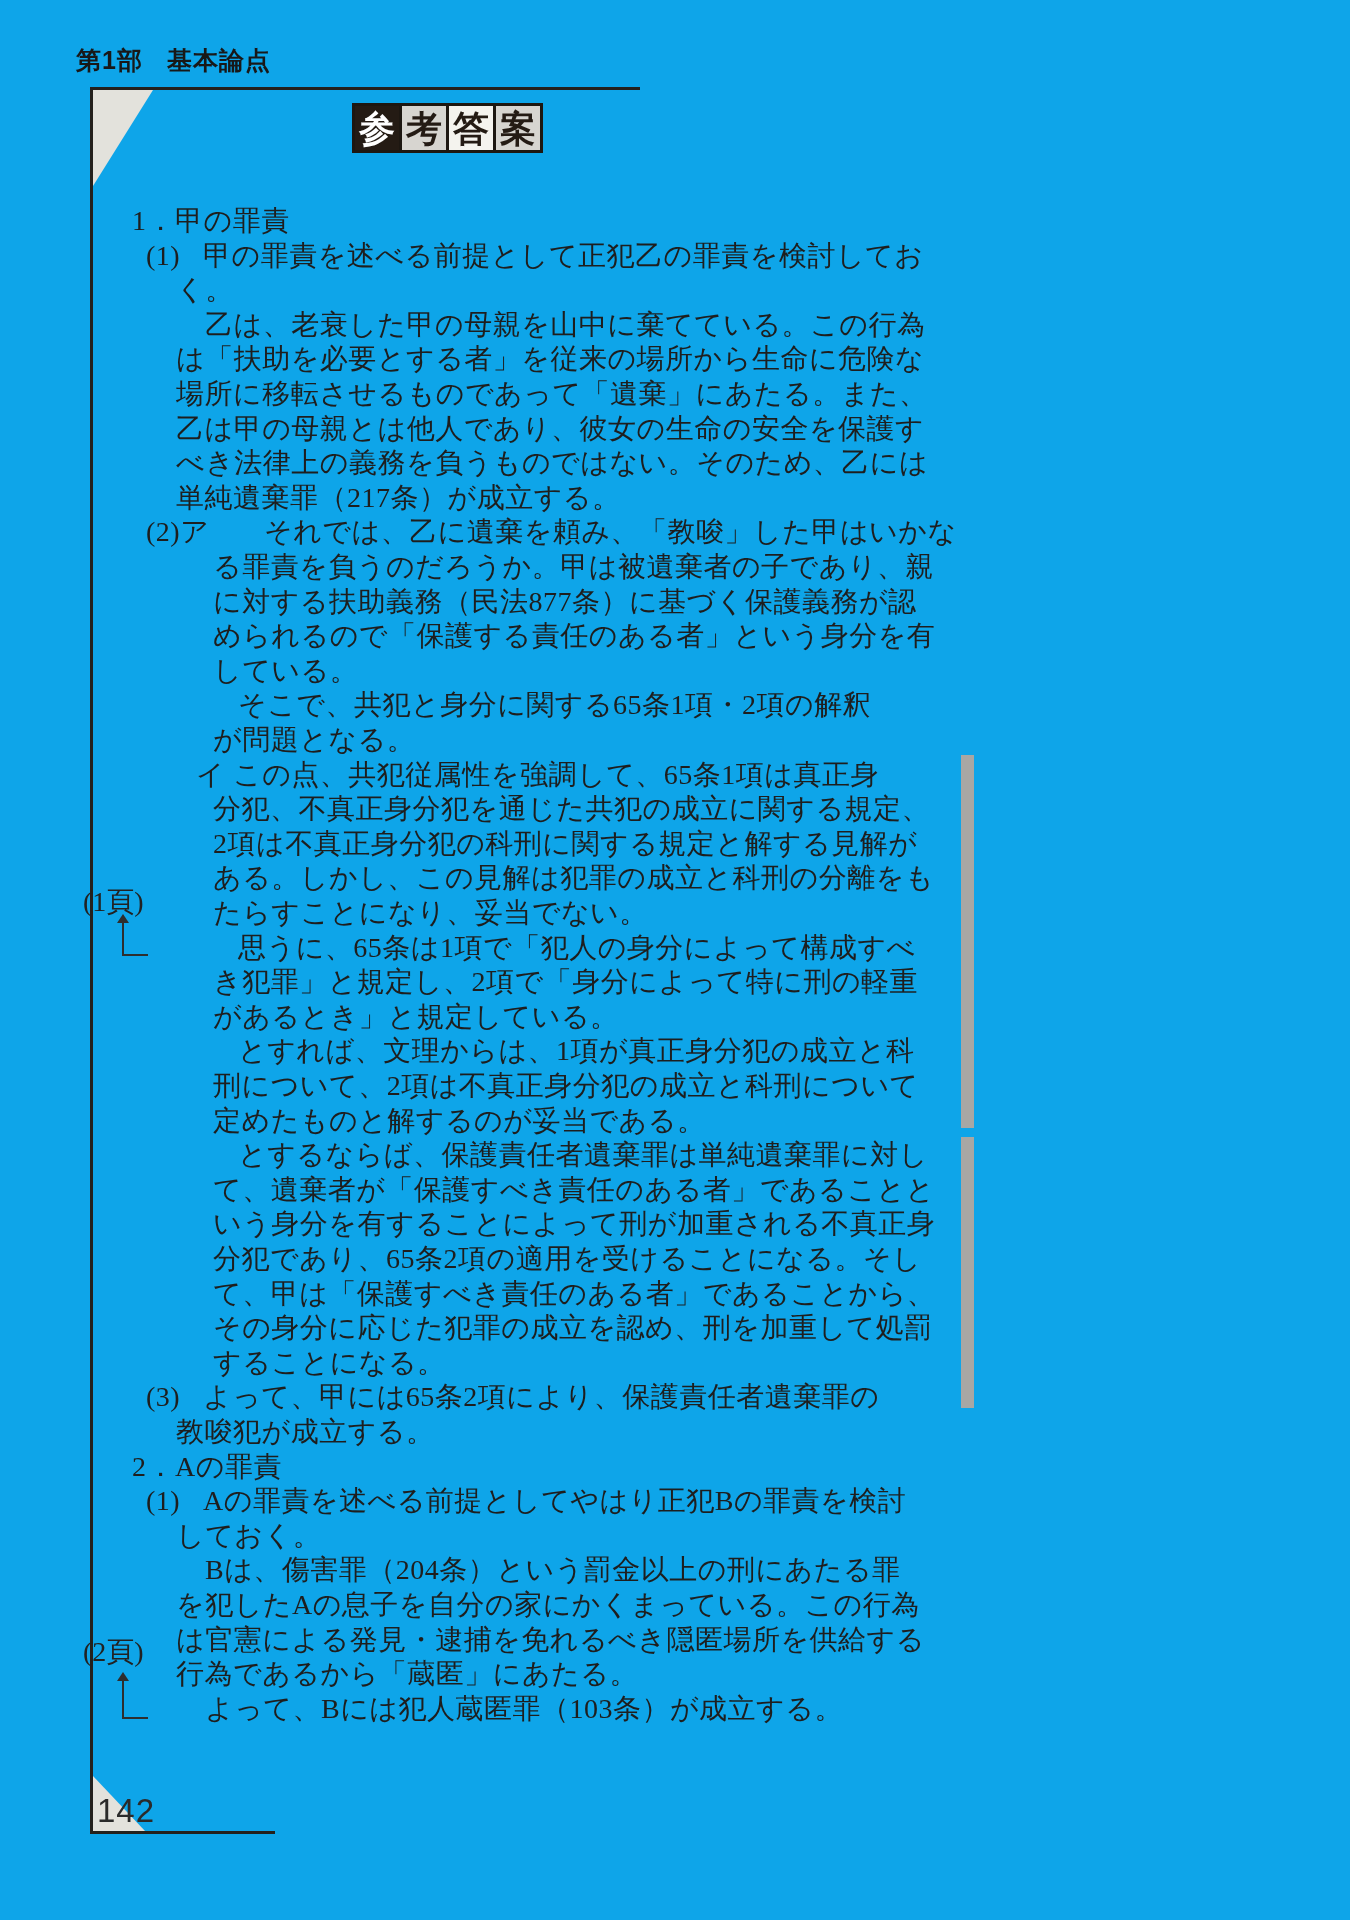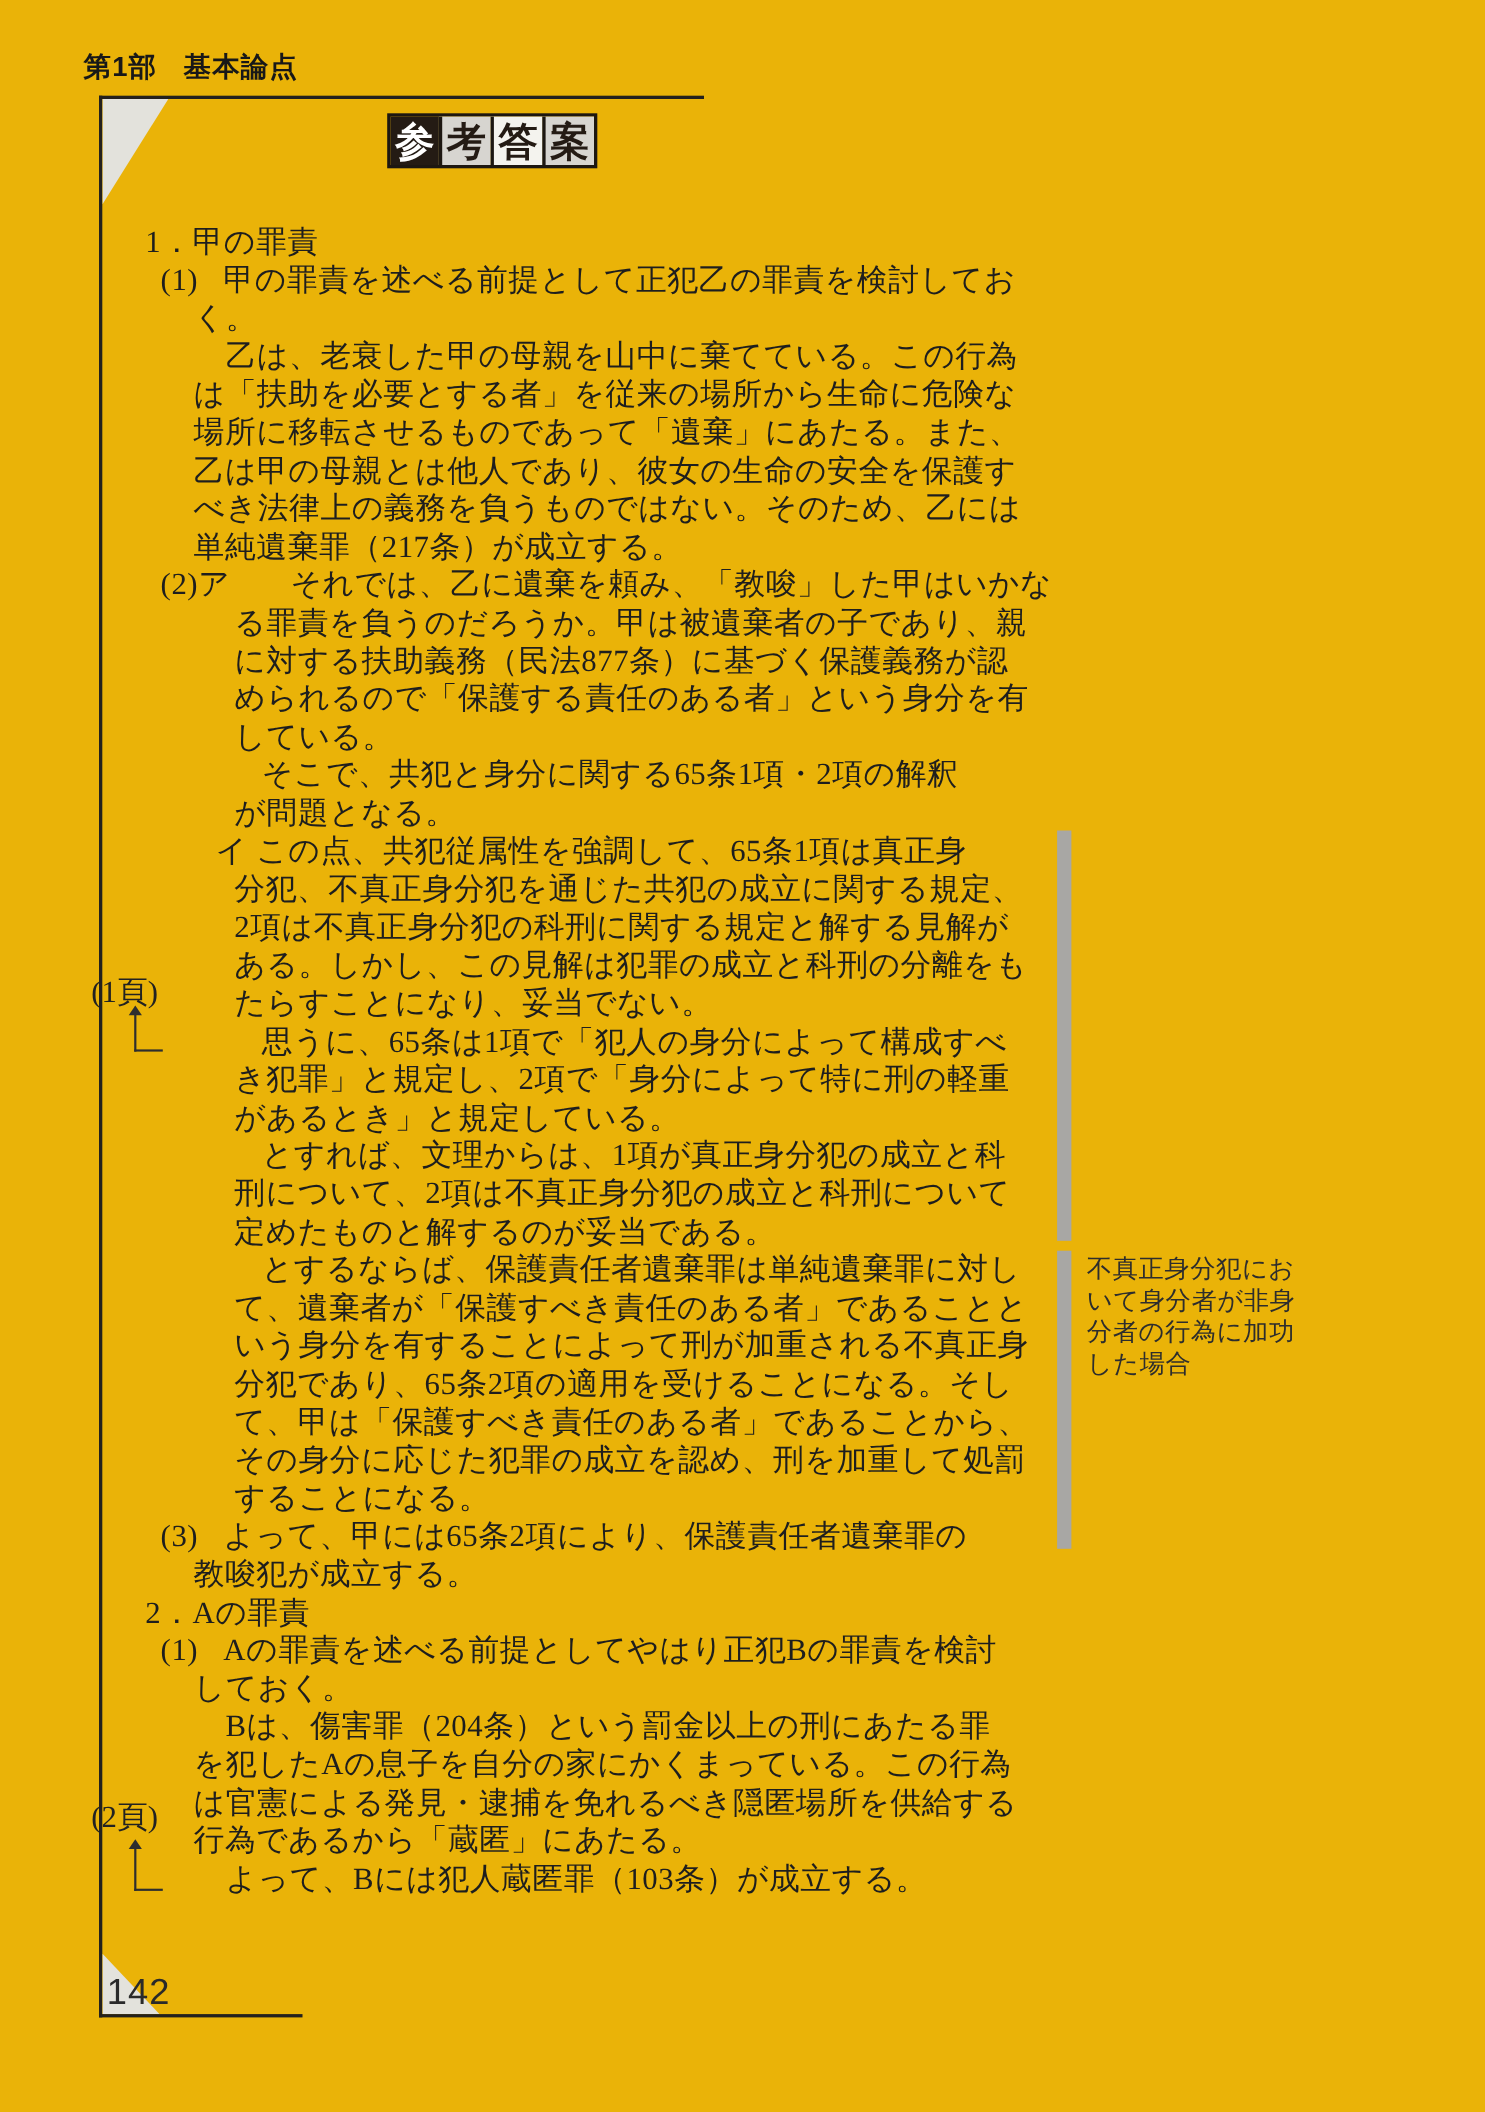"第1部 基本論点" .page { background: #eab308 -> #0ea5e9 }
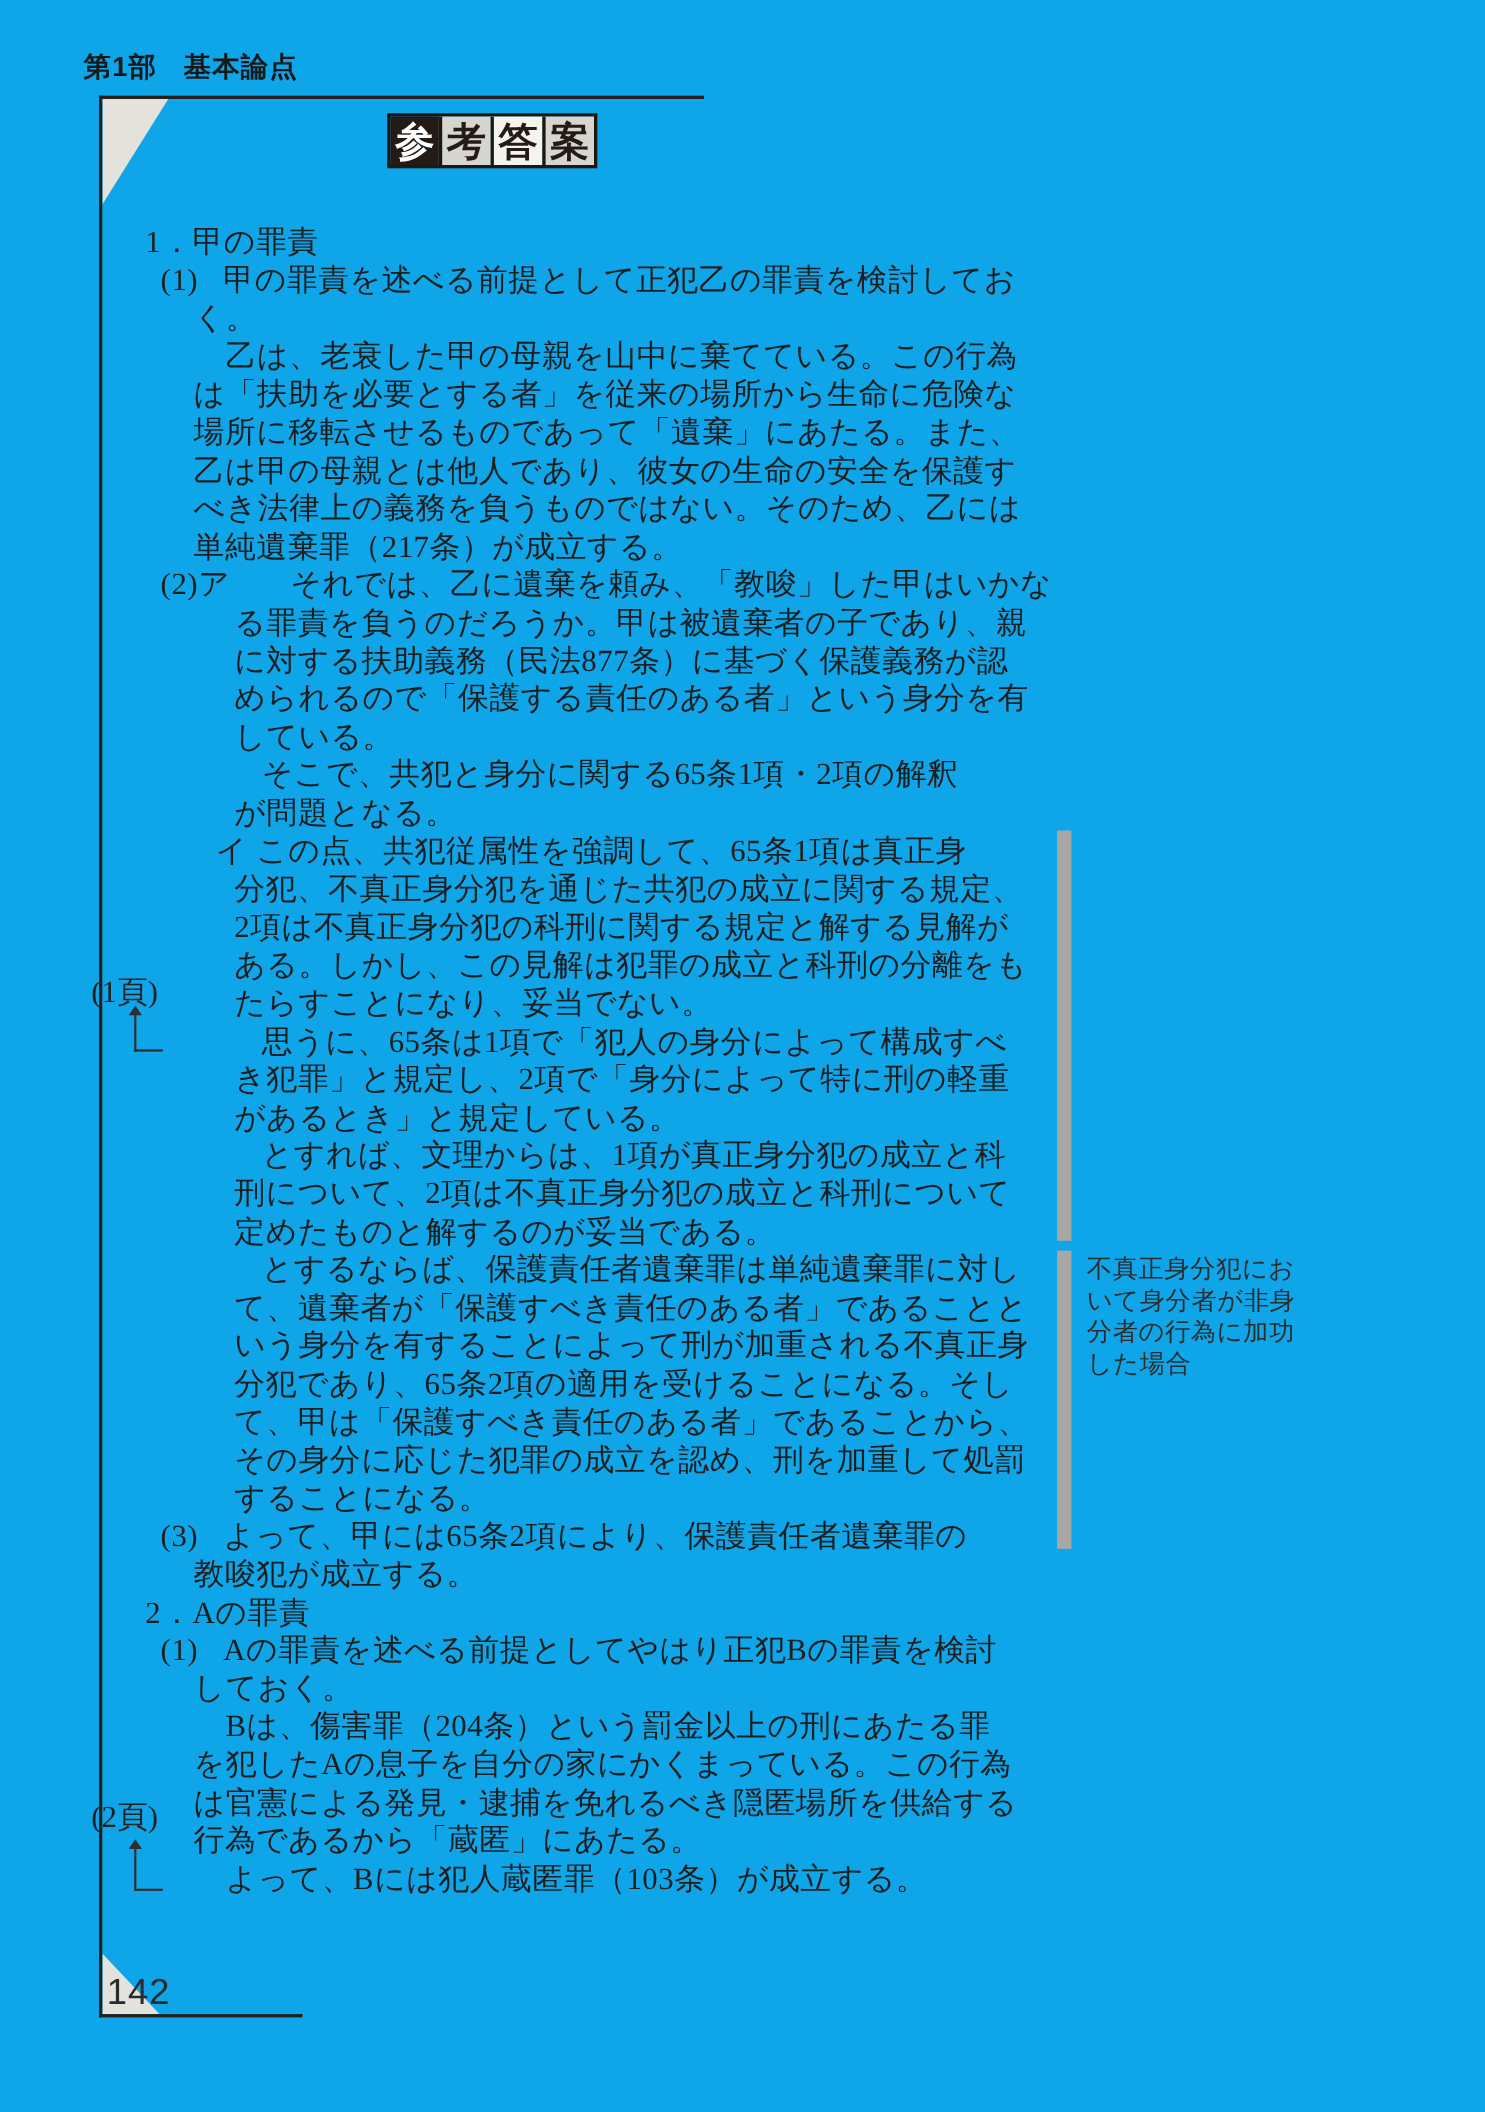"不真正身分犯にお" div.note-text { html: <div><div>不真正身分犯にお</div><div>いて身分者が非身</div><div>分者の行為に加功</div><div>した場合</div></div> -> none }
